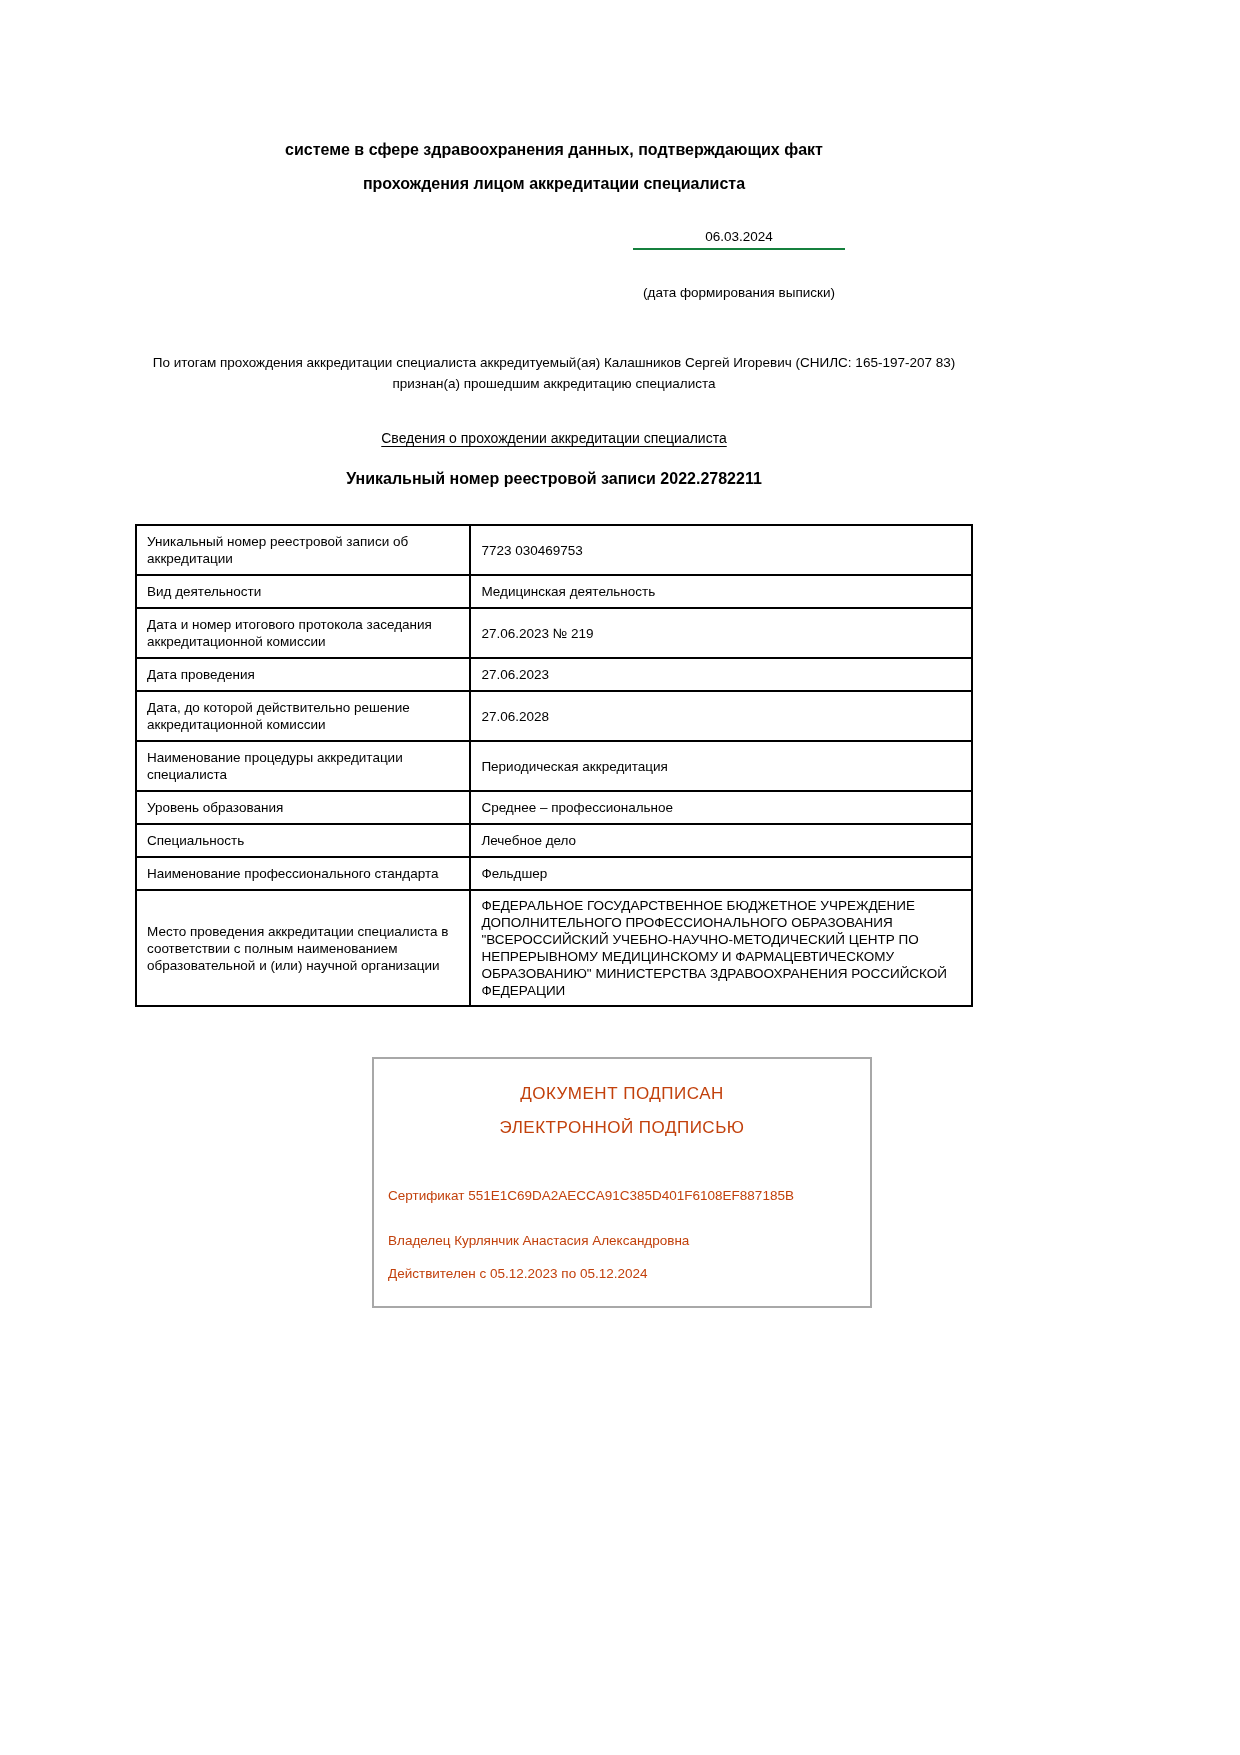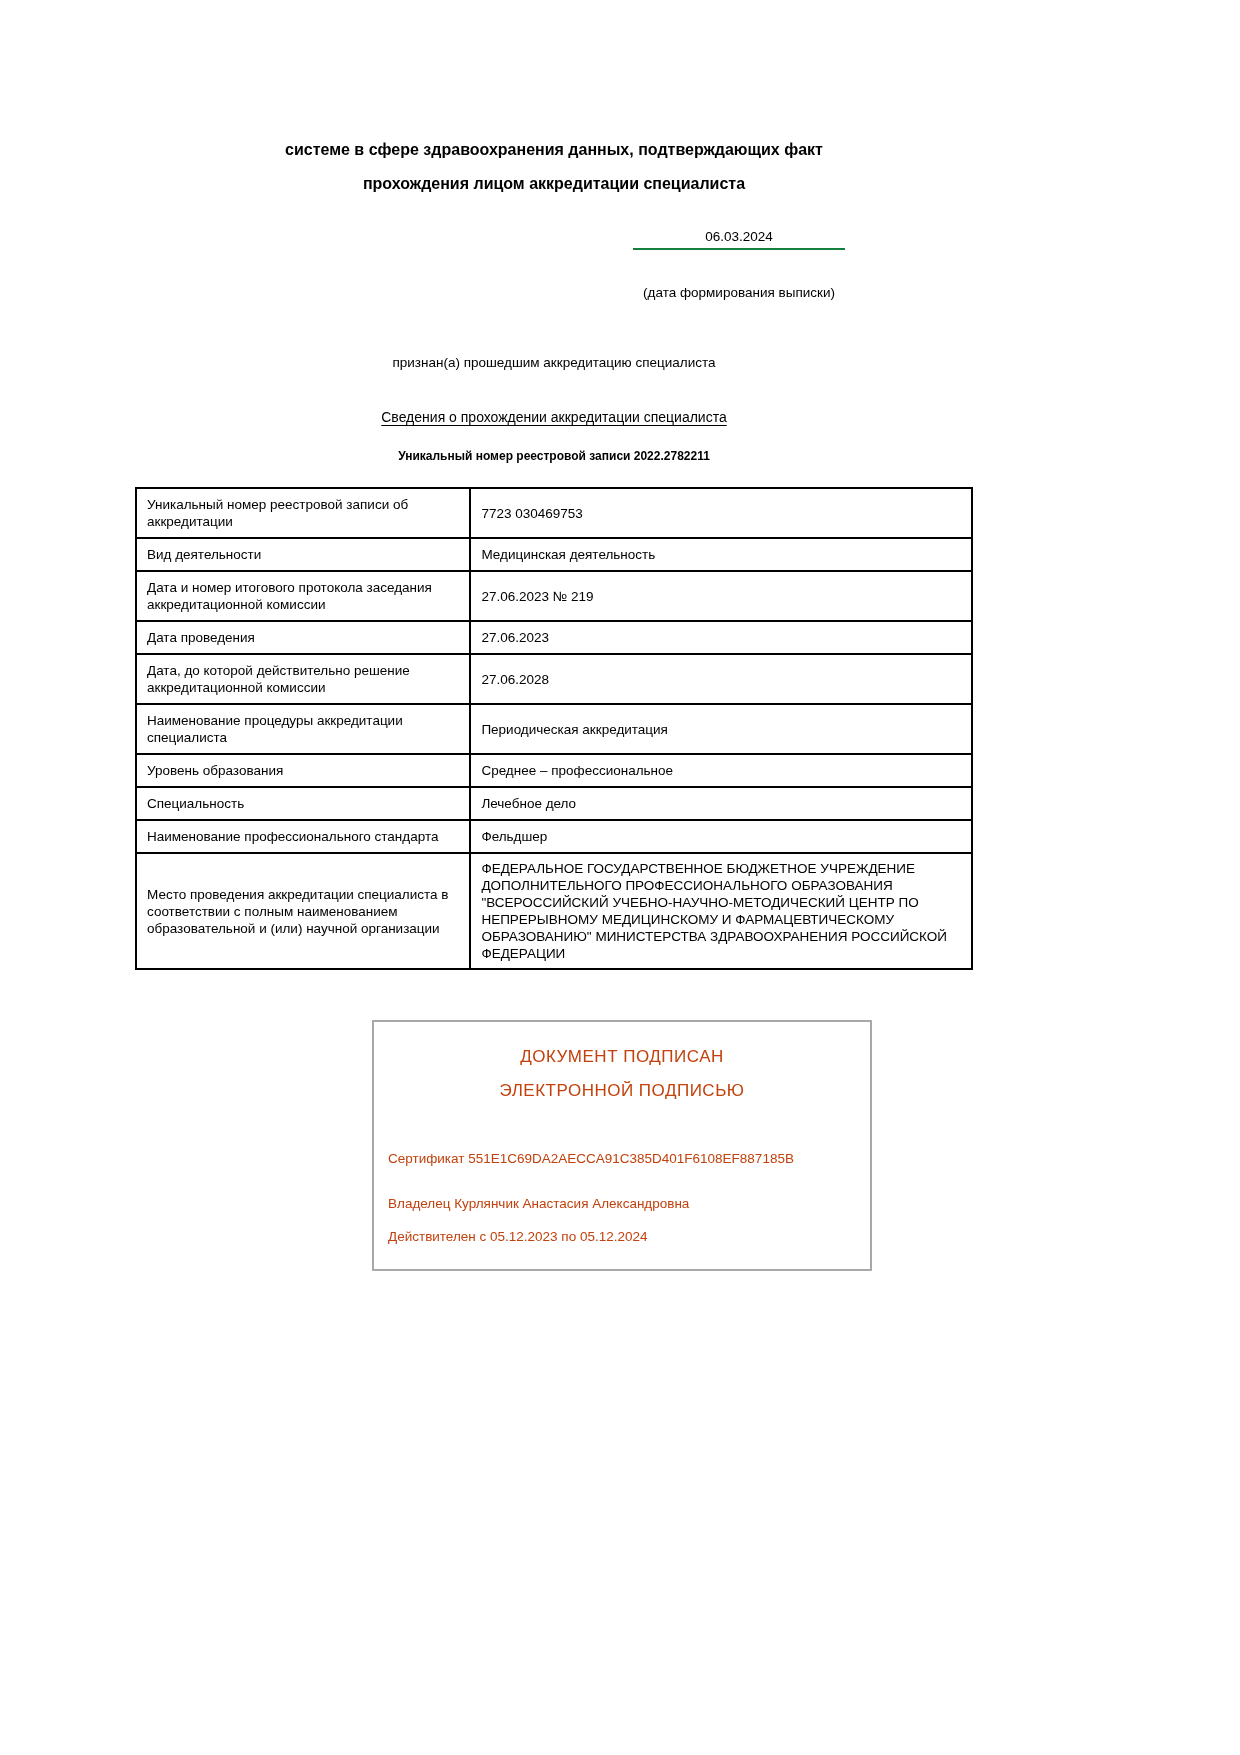"По итогам прохождения аккредитации" div { html: none -> <div>По итогам прохождения аккредитации специалиста аккредитуемый(ая) Калашников Сергей Игоревич (СНИЛС: 165-197-207 83)</div> }
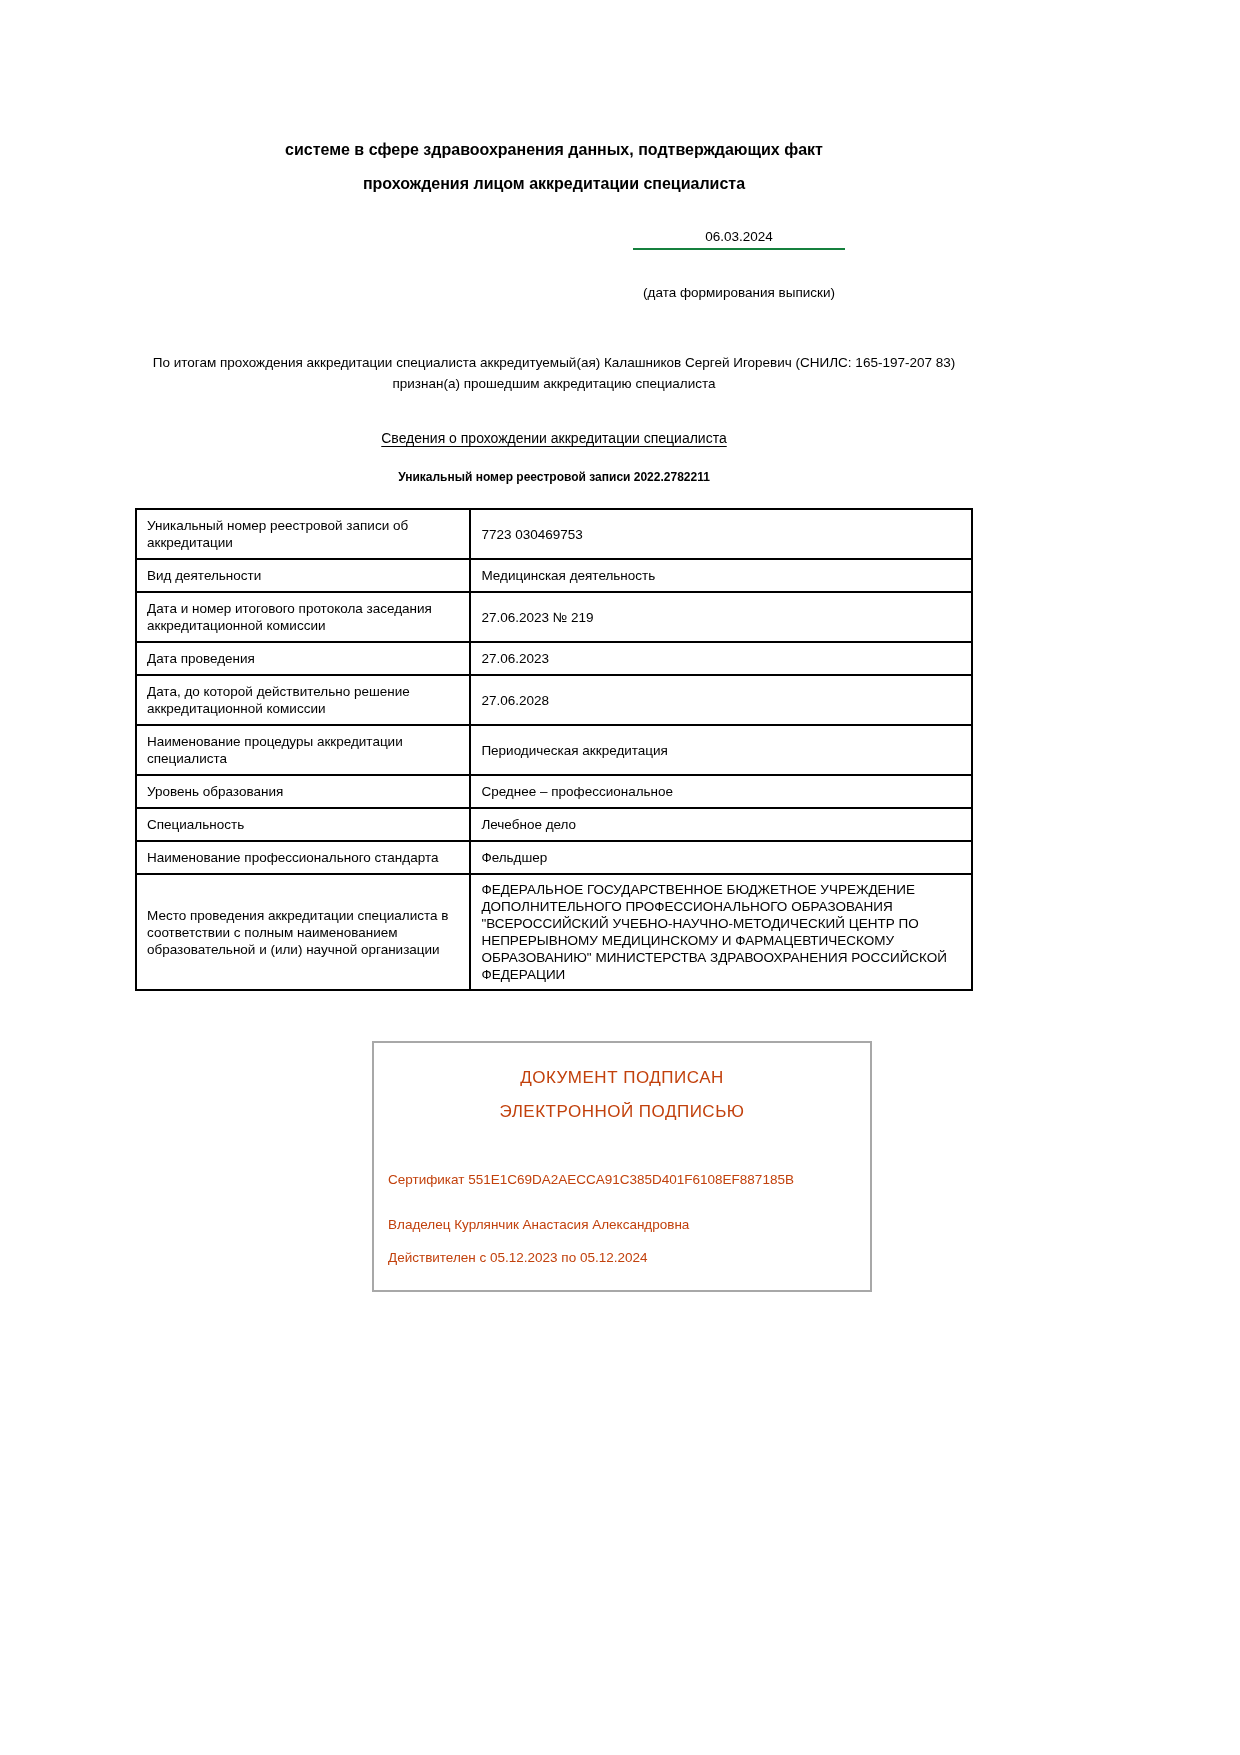"Уникальный номер реестровой записи" .registry-heading { font-size: 12px -> 16px }
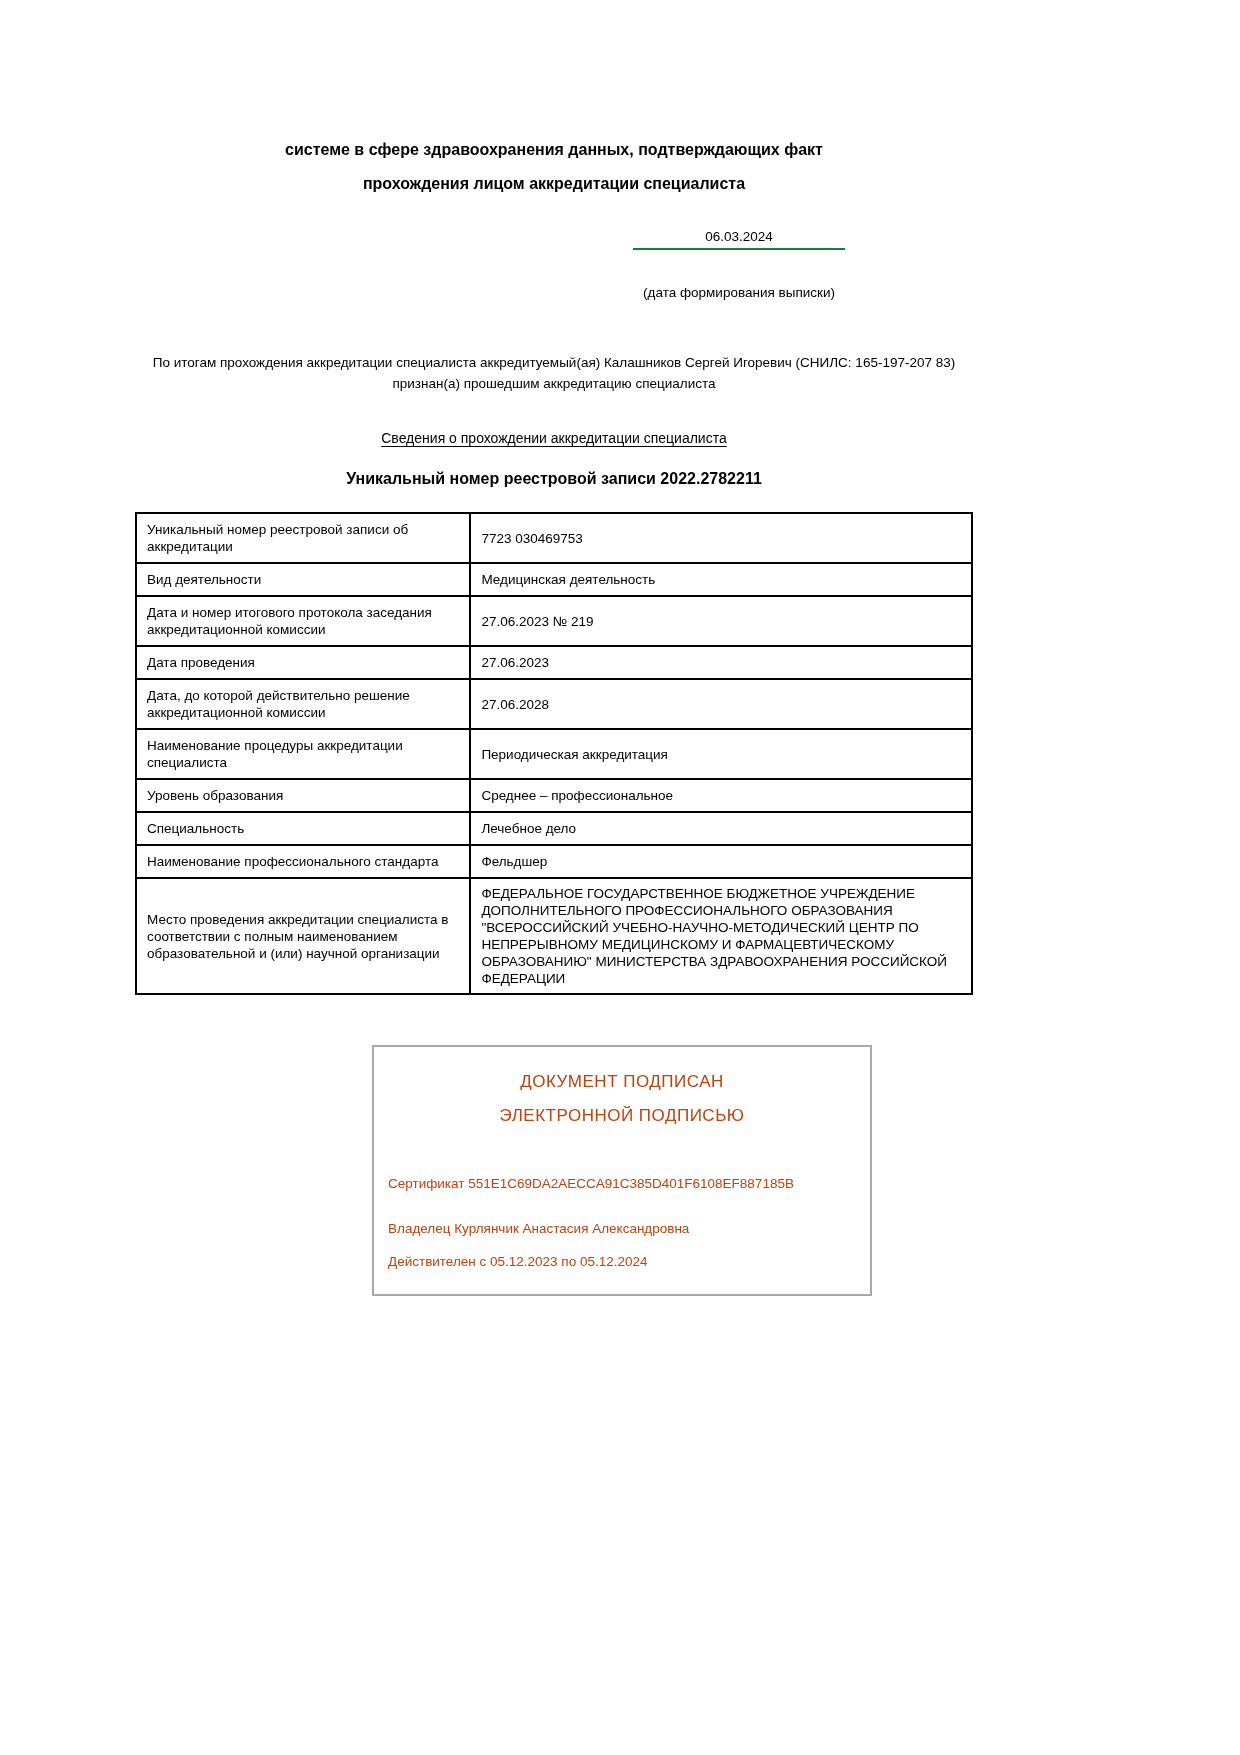"Уникальный номер реестровой записи об" table.acc-table { margin-top: 24px -> 36px }
